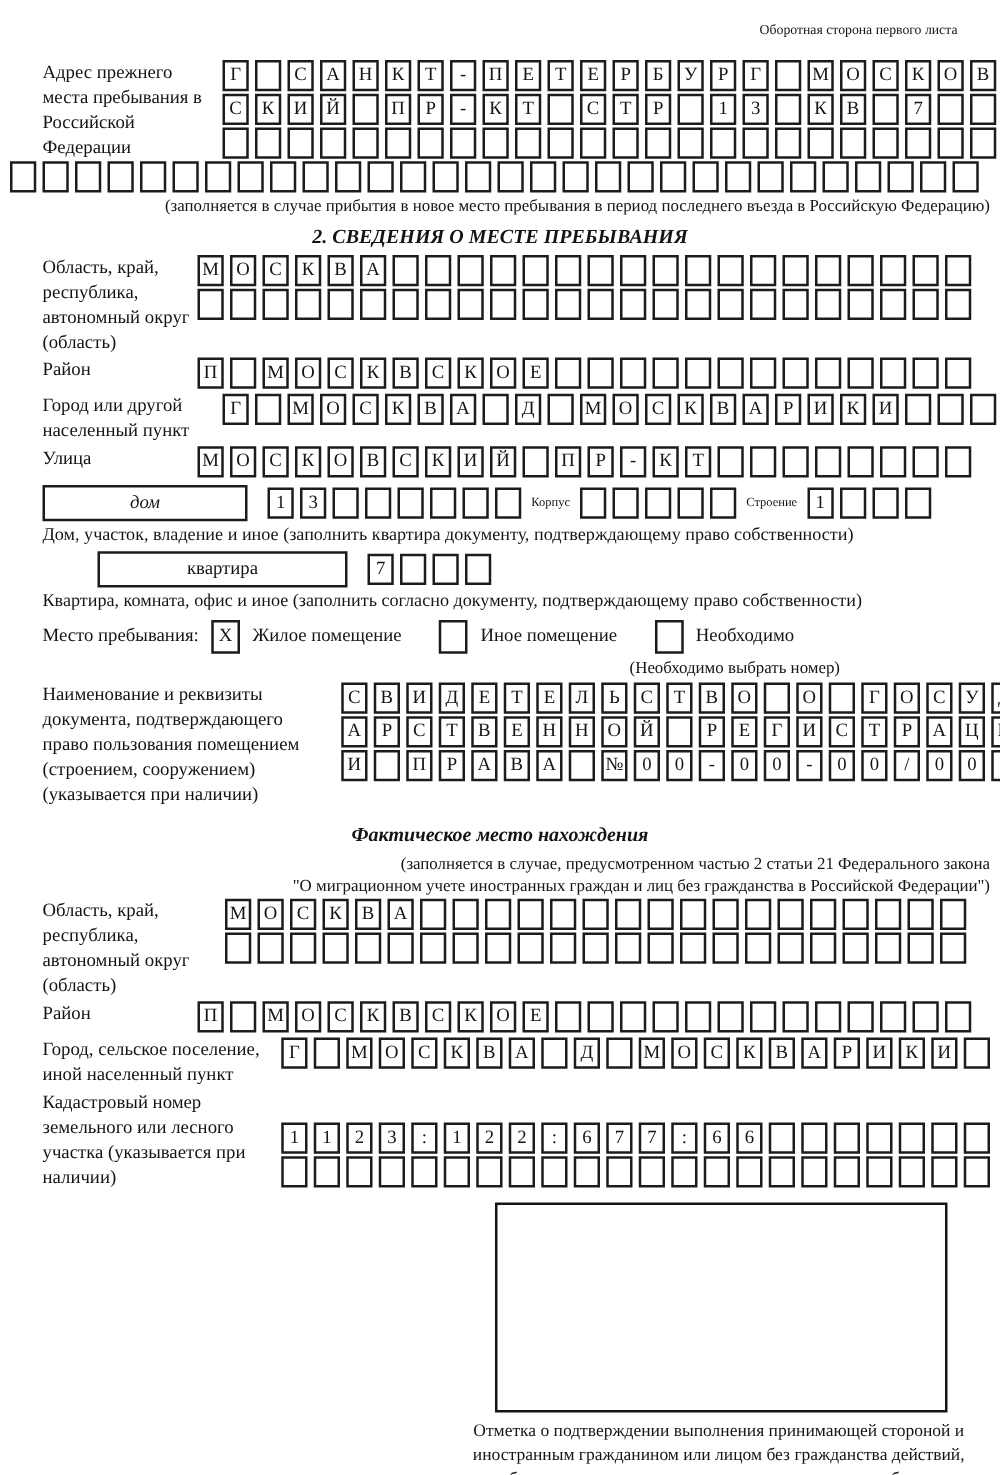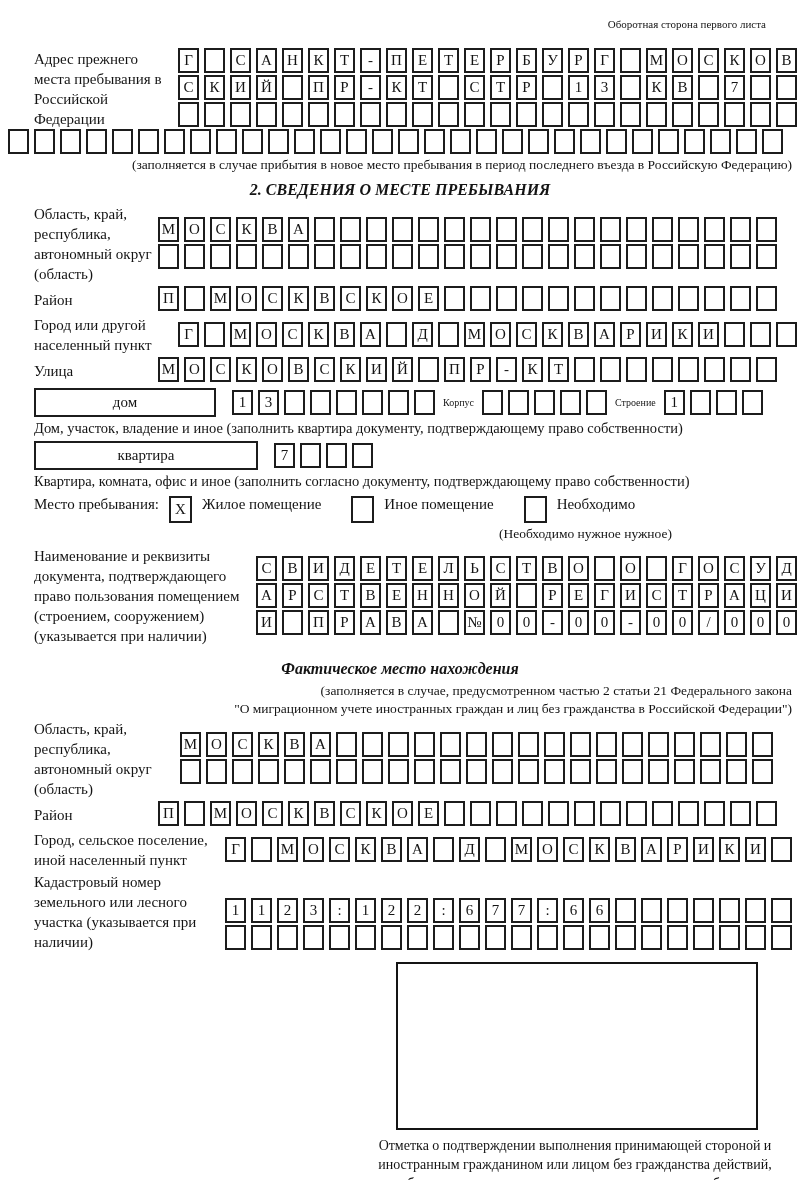"Адрес прежнего места пребывания в" .frow { align-items: center -> flex-start }
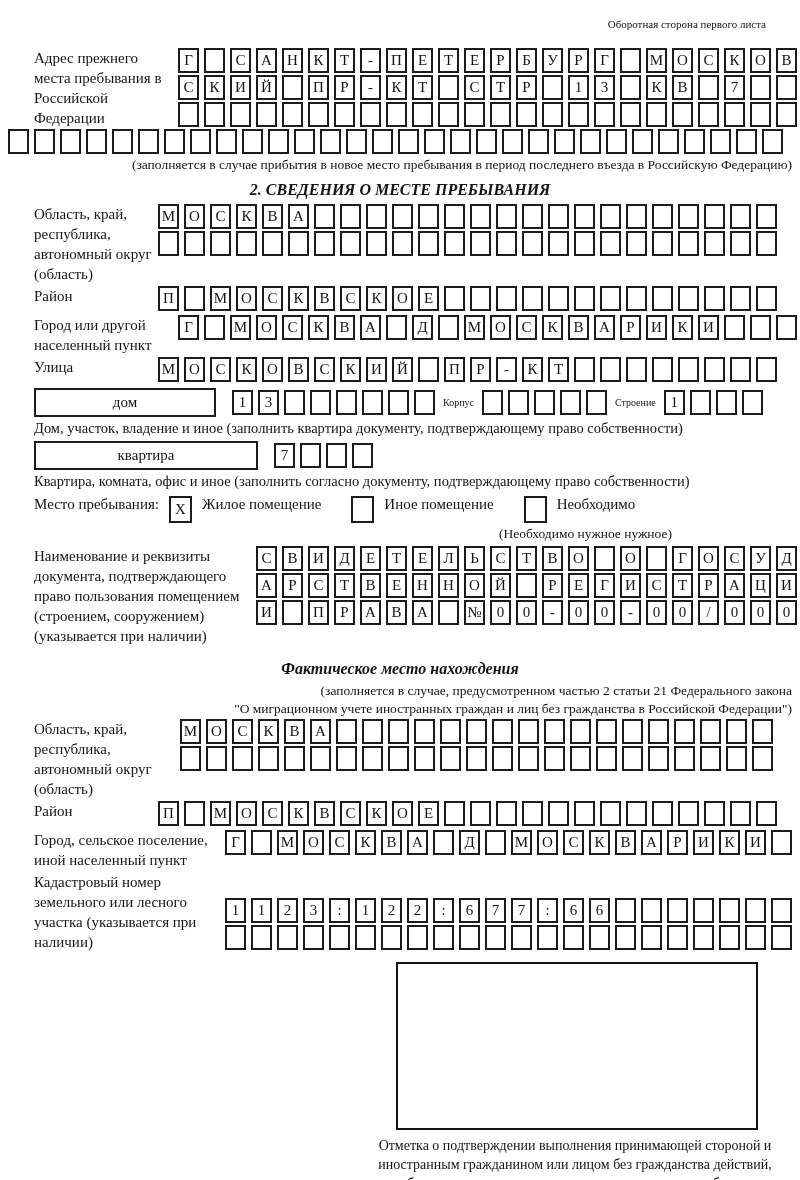"дом" div.named-box { font-style: none -> italic; width: 182px -> 164px }
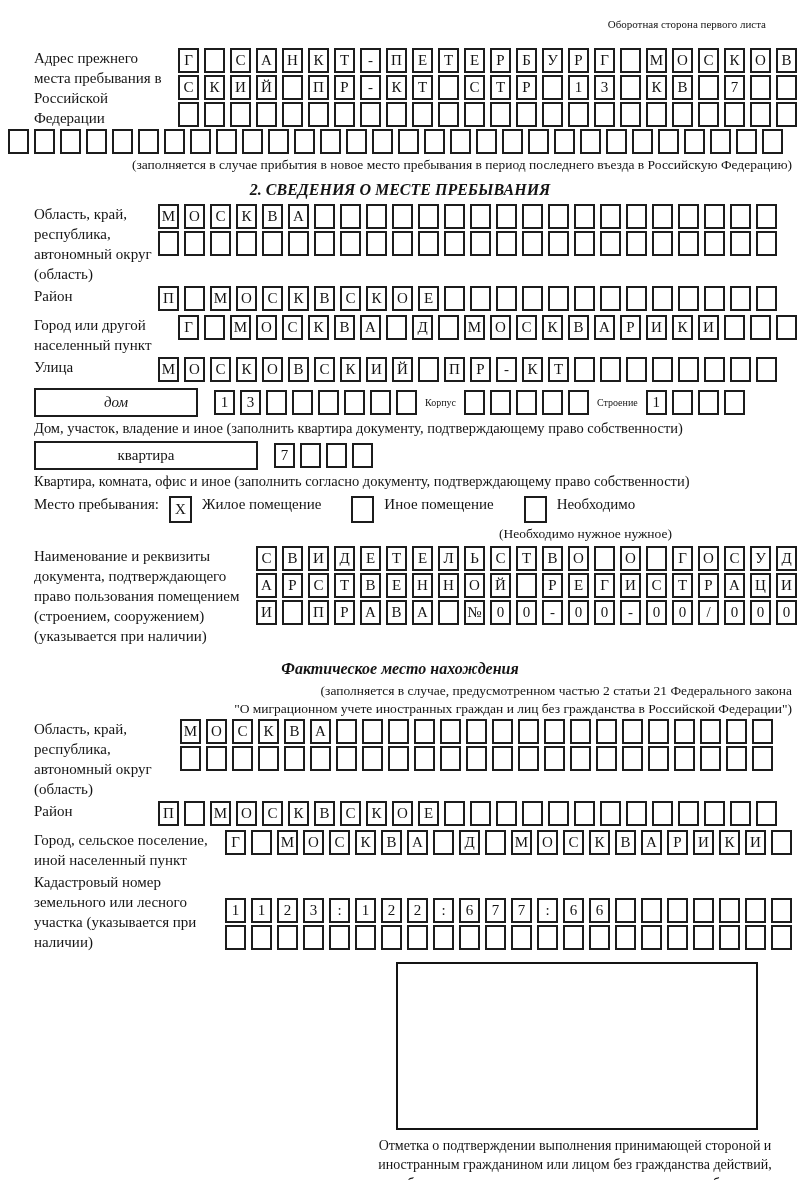"квартира" div.named-box { margin-left: none -> 44px; width: 224px -> 200px }
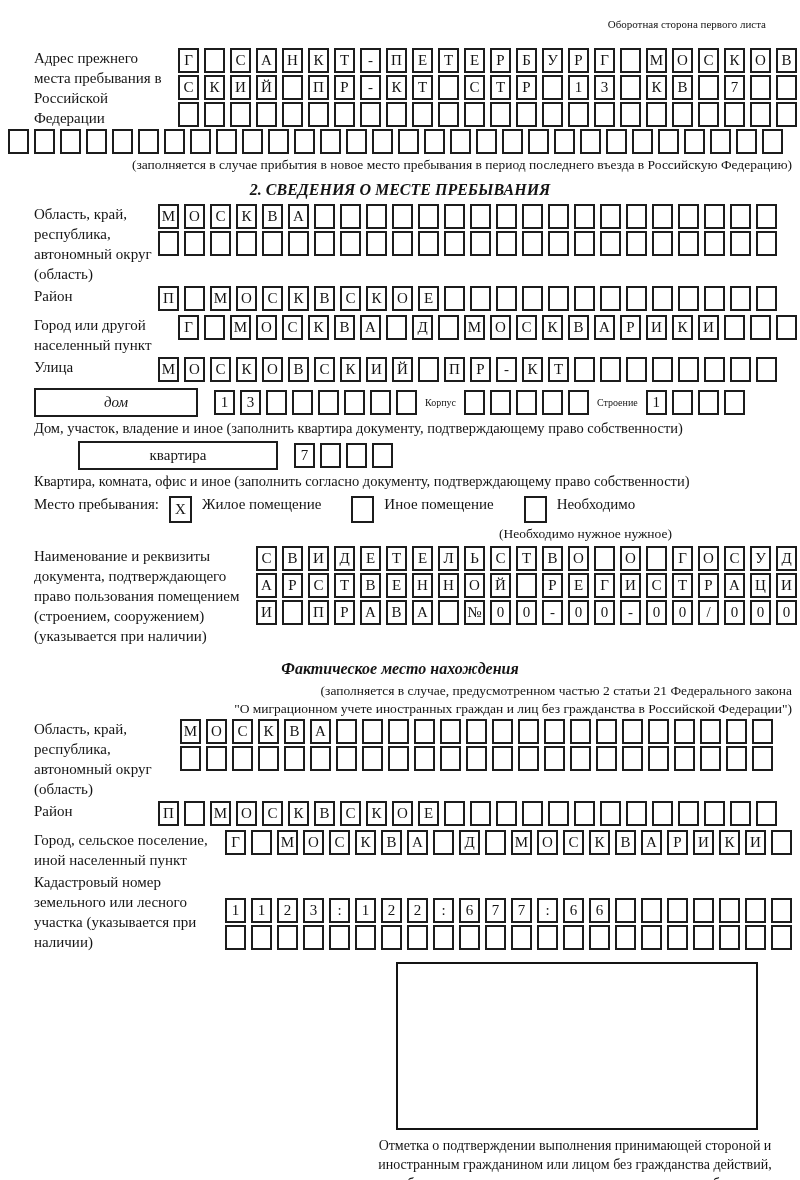"Место пребывания:" .stay-row { align-items: none -> center }
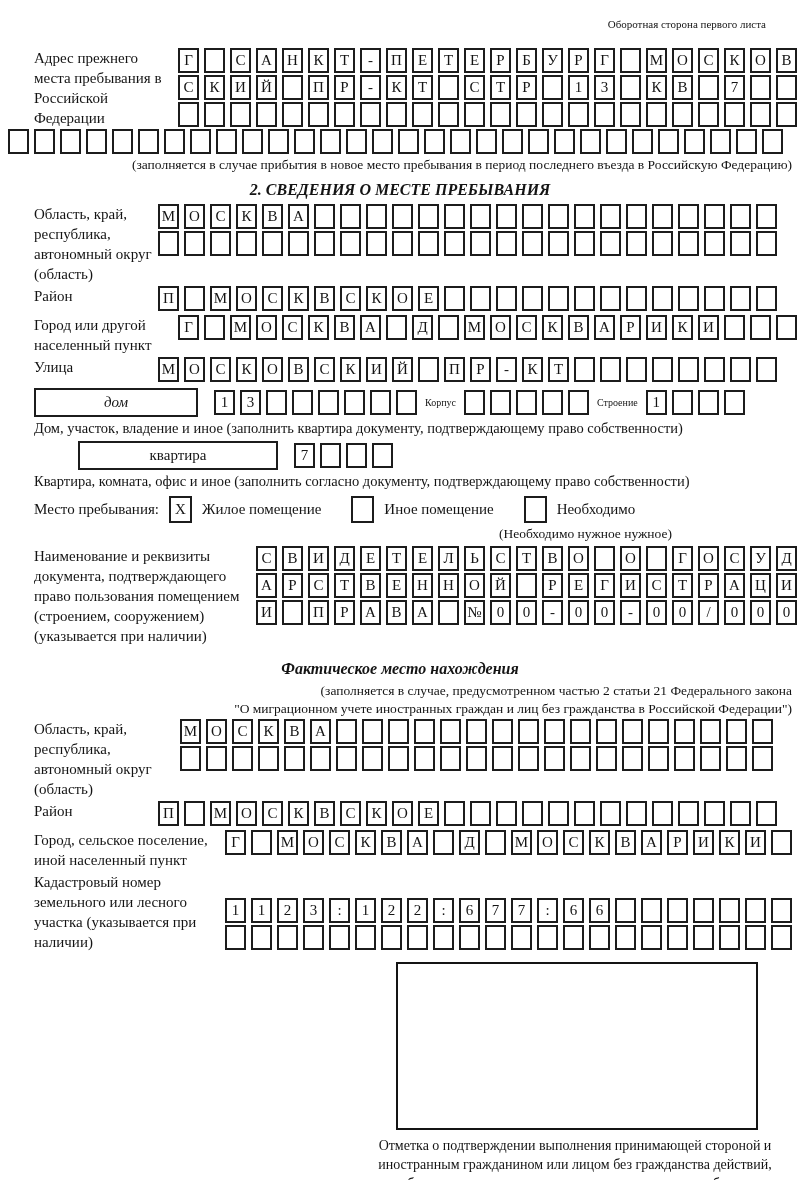"(Необходимо нужное нужное)" div.note-c { text: нужное нужное -> выбрать номер }
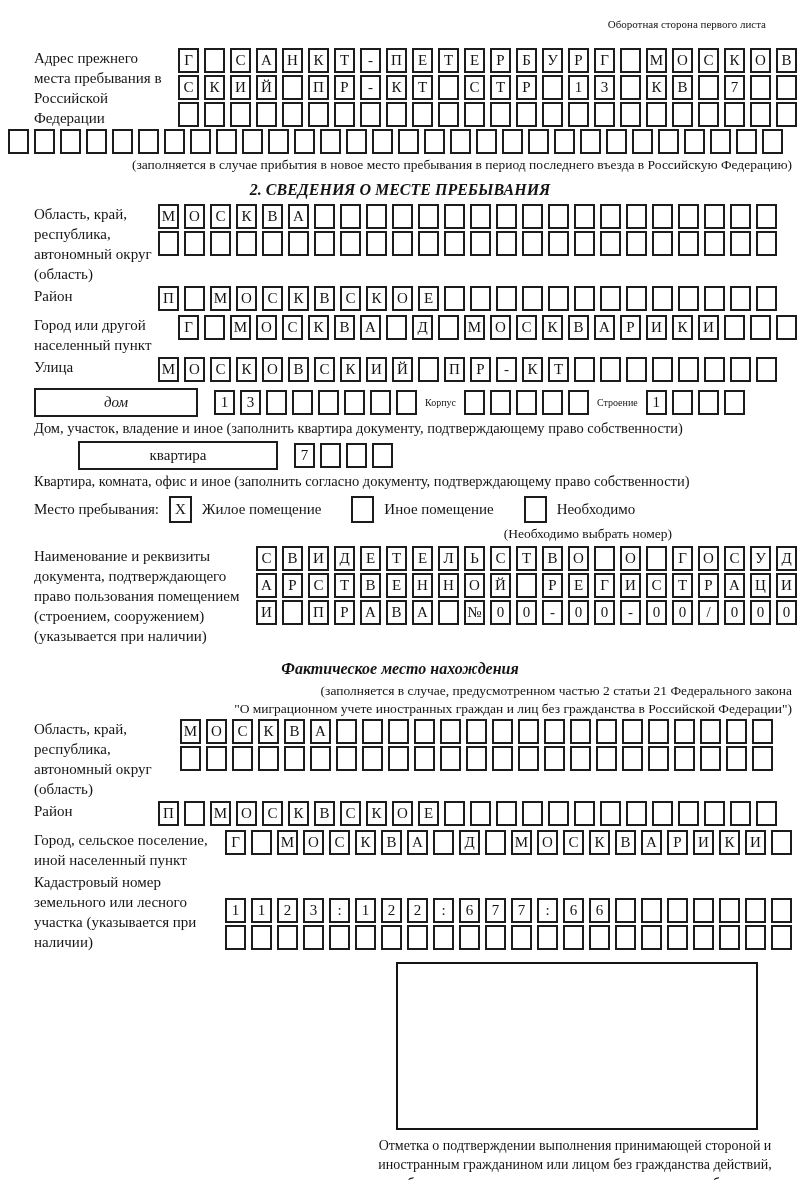"Наименование и реквизиты документа," div.frow { gap: none -> 17px }
